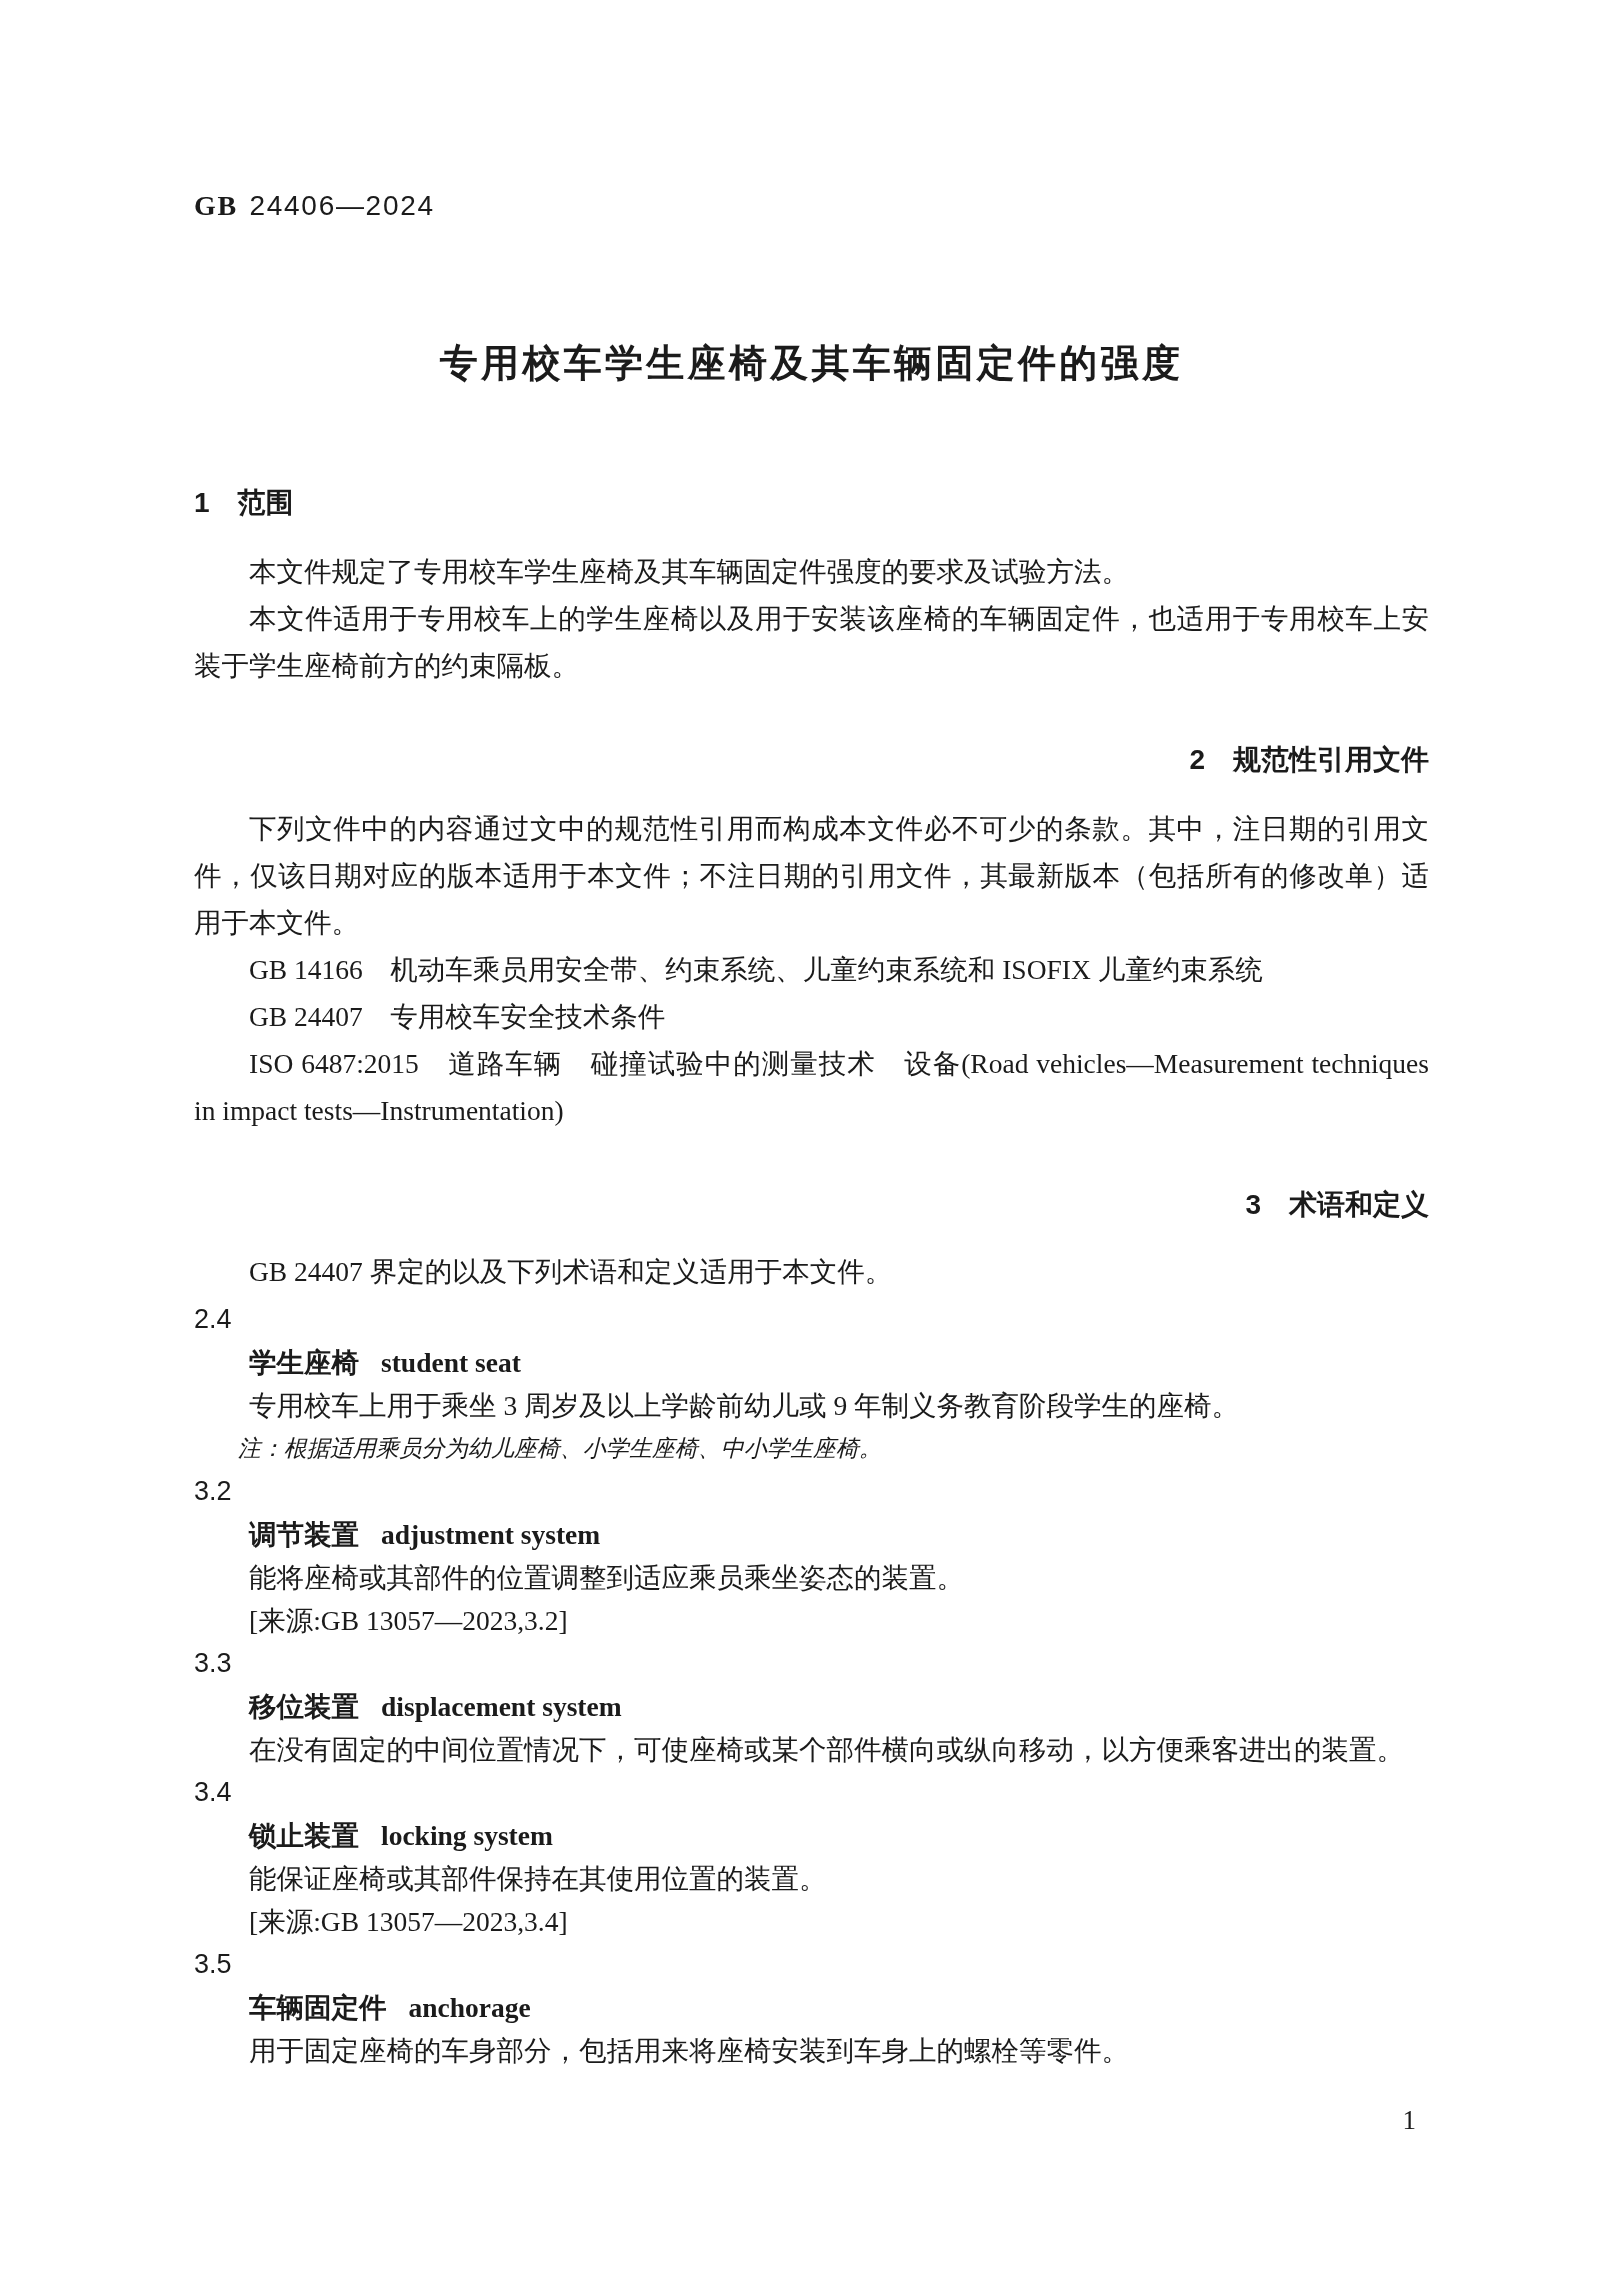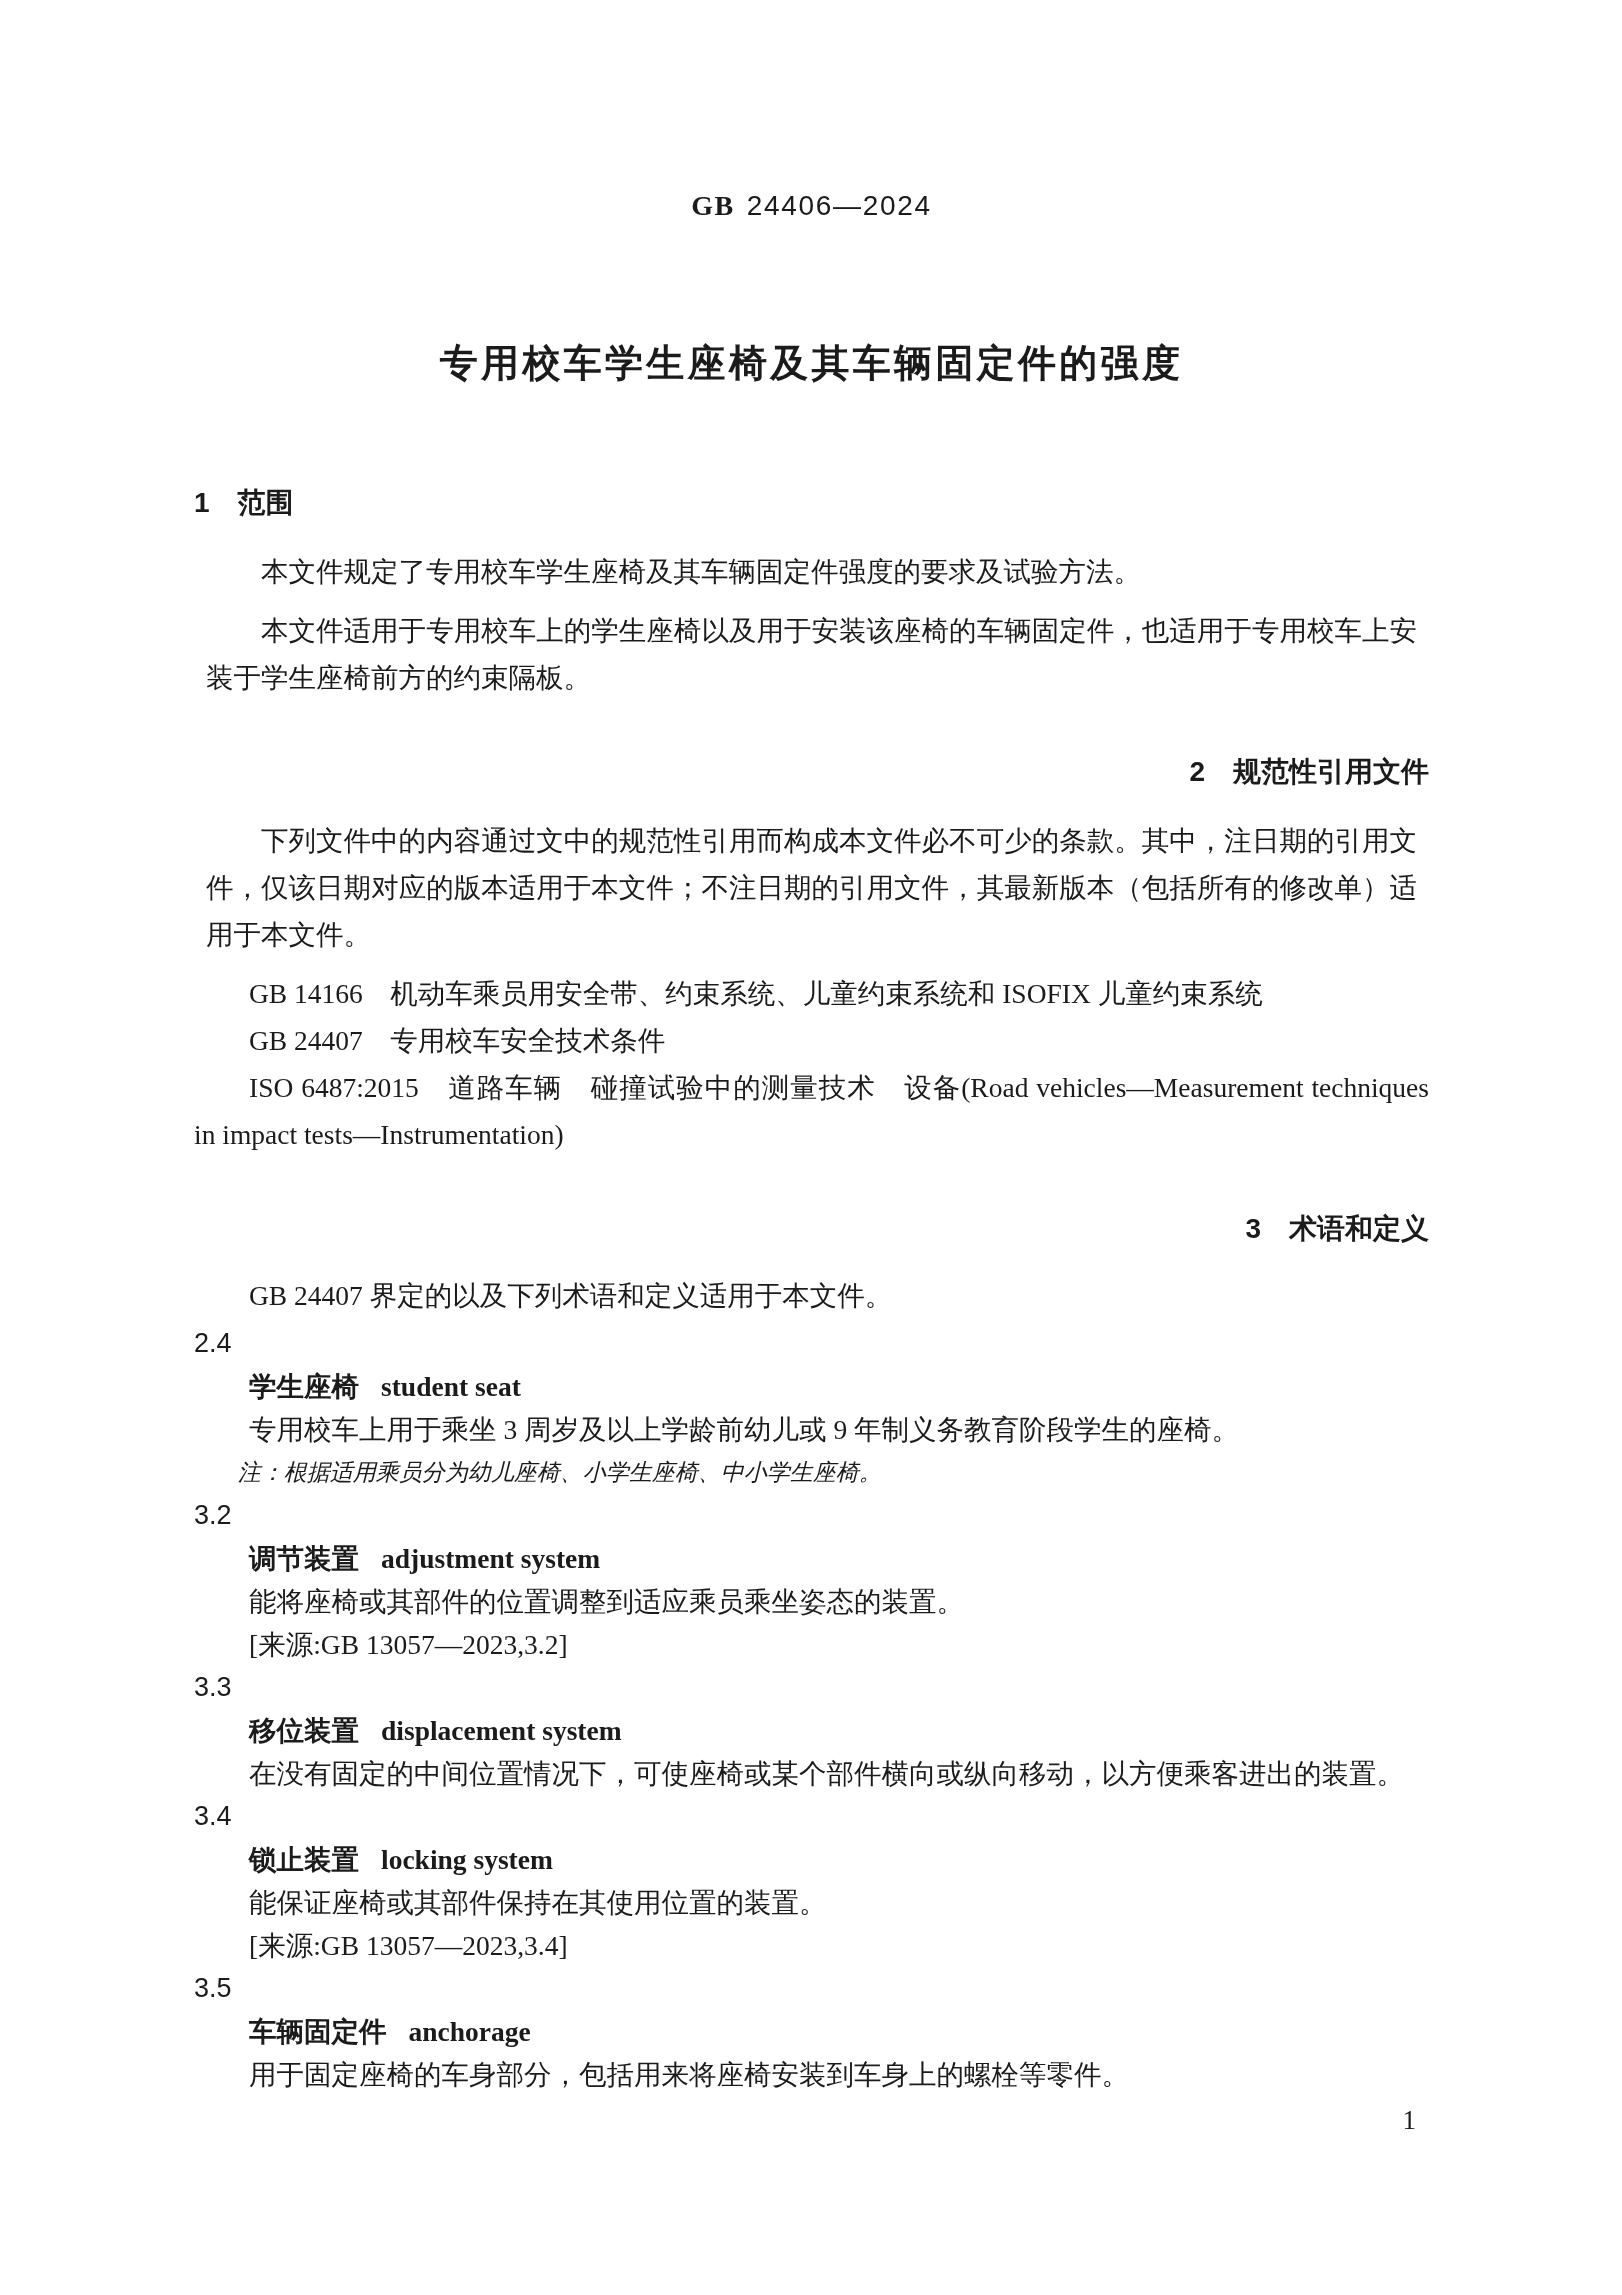"GB 24406—2024" .doc-header { text-align: center -> left }
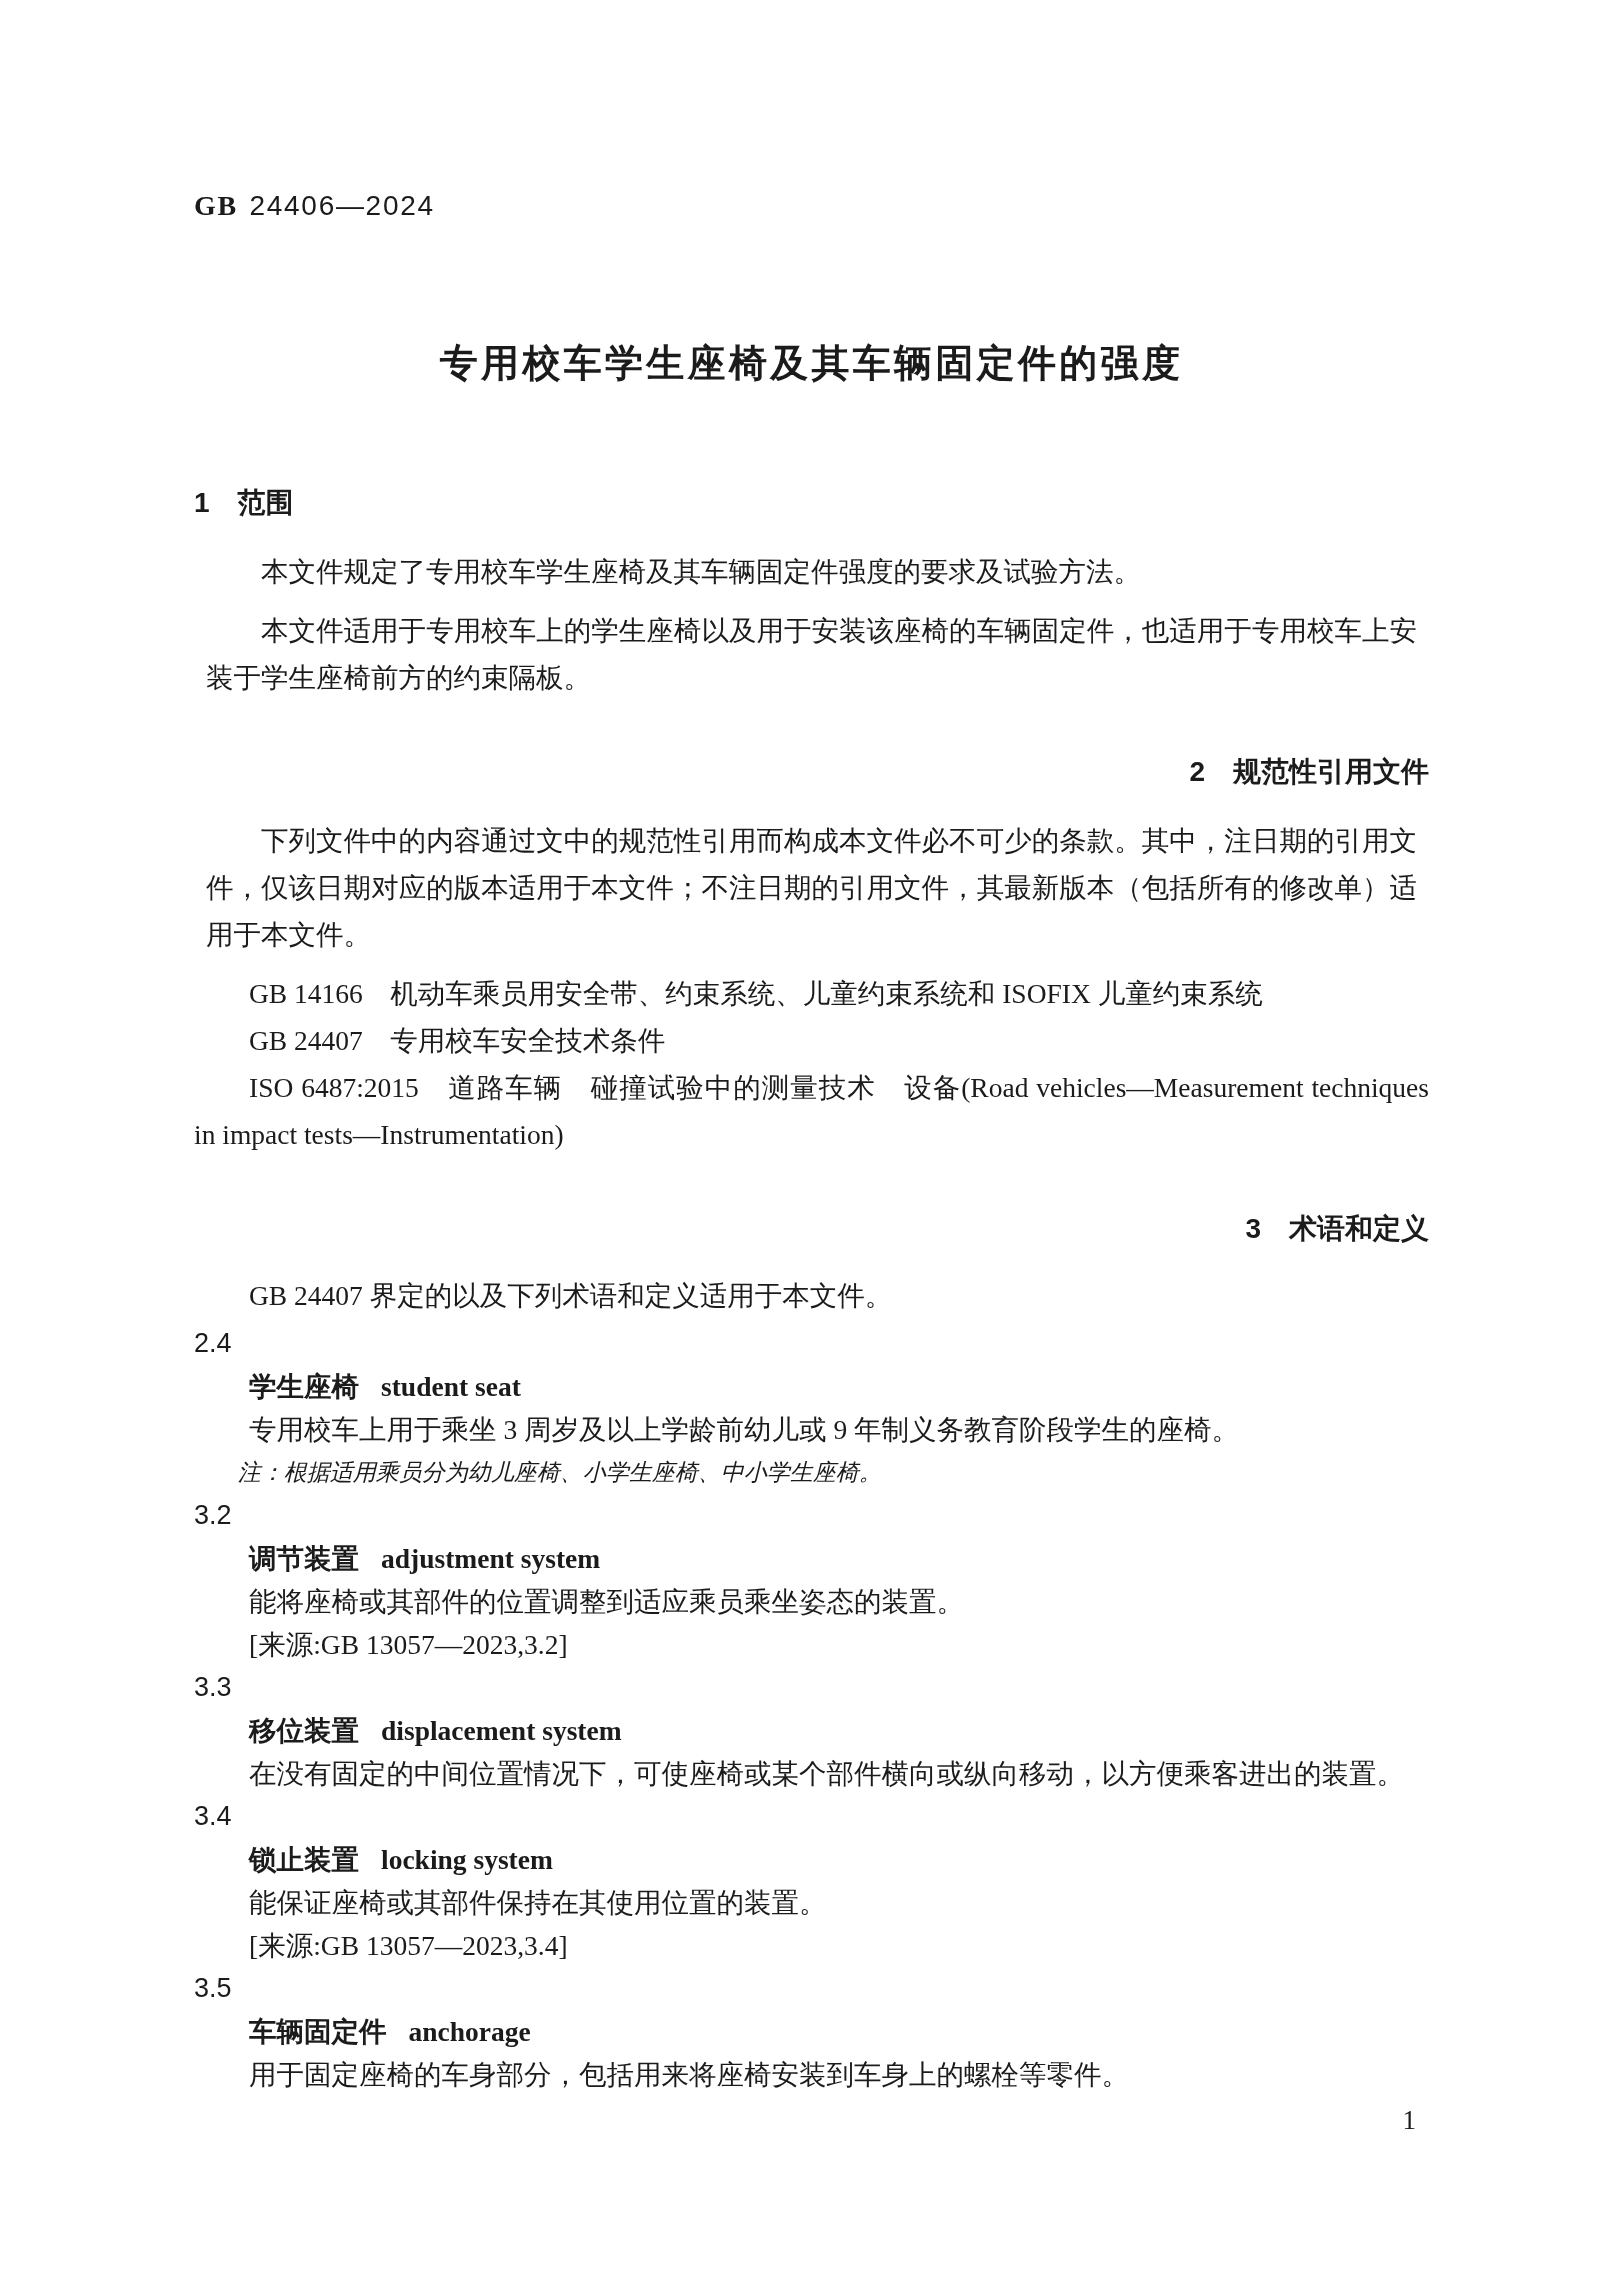"本文件规定了专用校车学生座椅及其车辆固定件强度的要求及试验方法。" .para { margin: 12px -> 0 }
